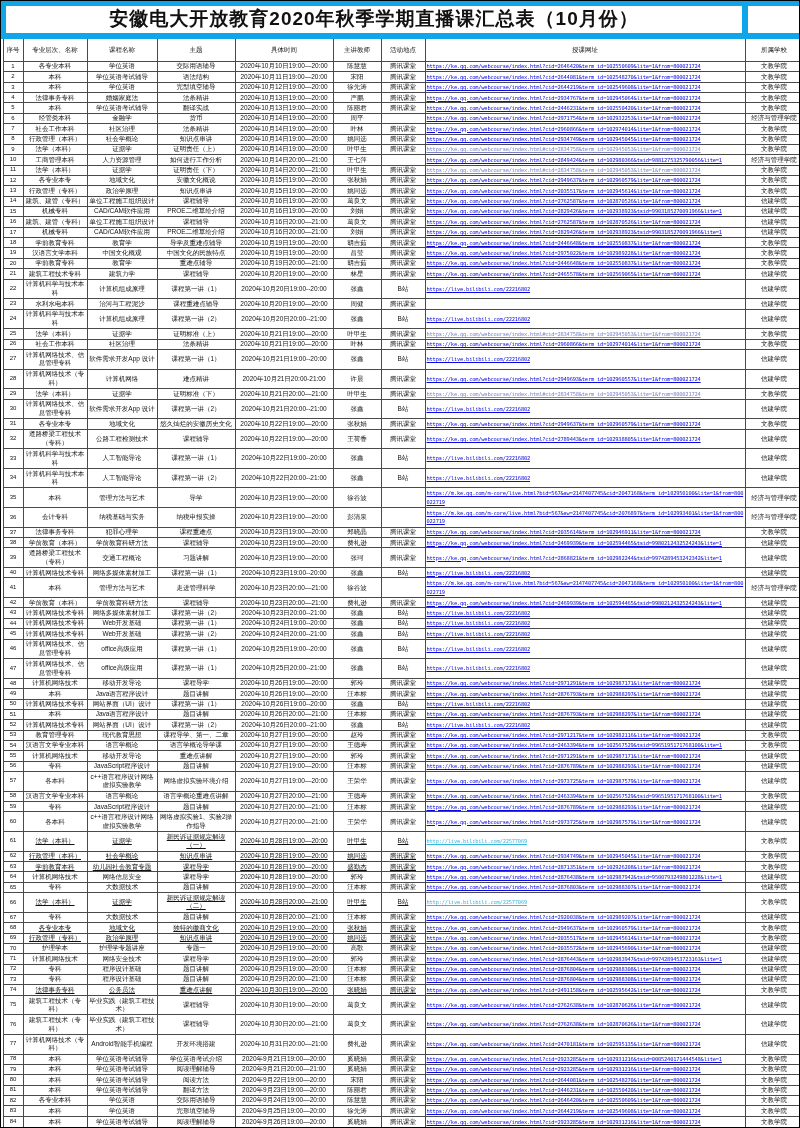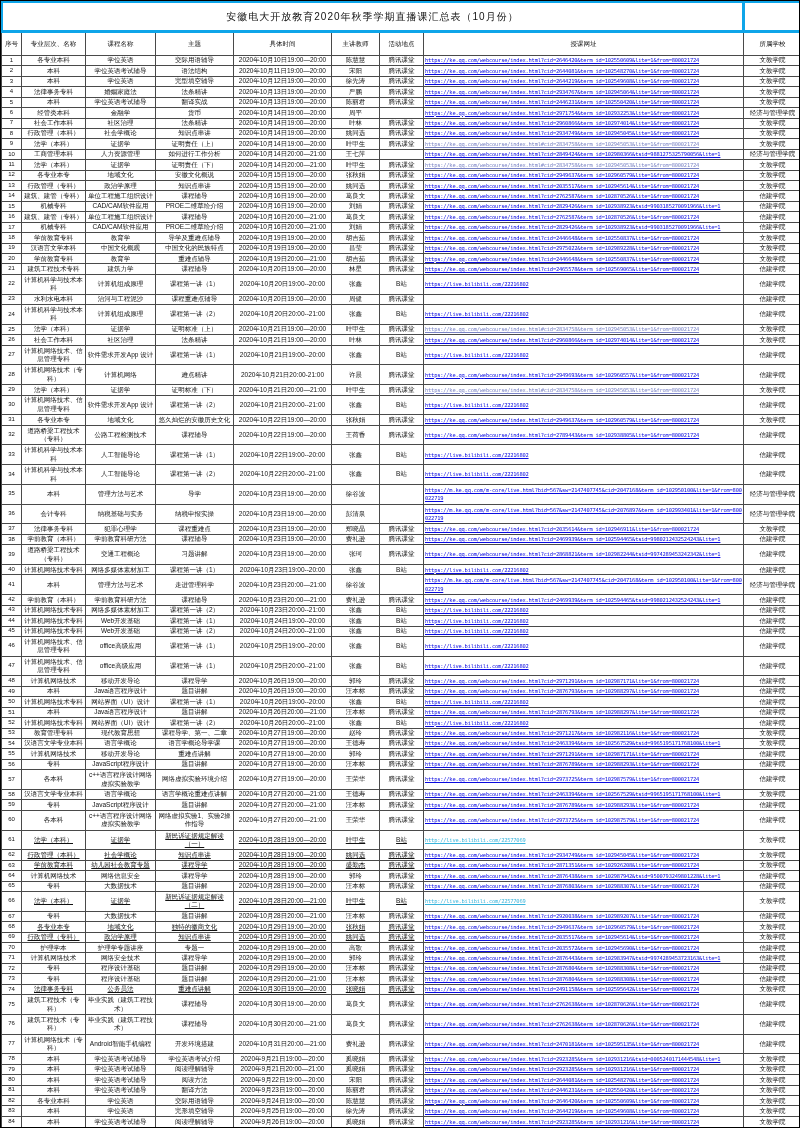"安徽电大开放教育2020年秋季学期直播课汇总表（10月份）" tr.title-row td { border: 3px solid #0ea5e9 -> 6px solid #0ea5e9; font-size: 10px -> 19px; font-weight: normal -> bold }
